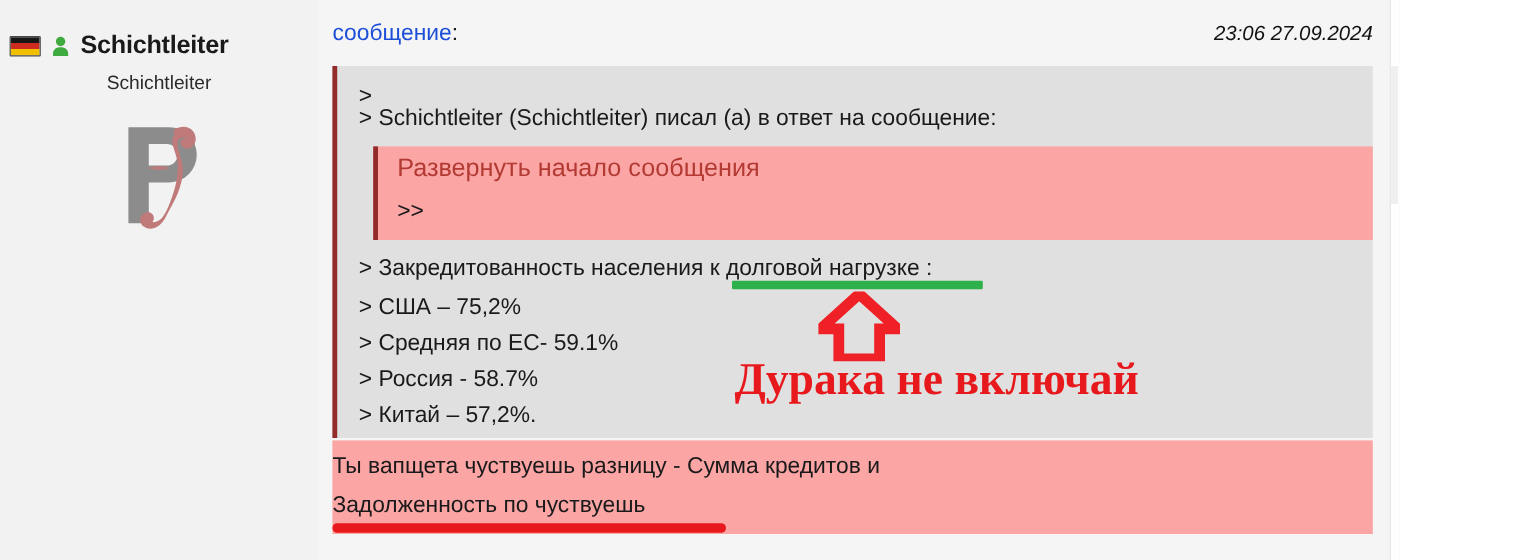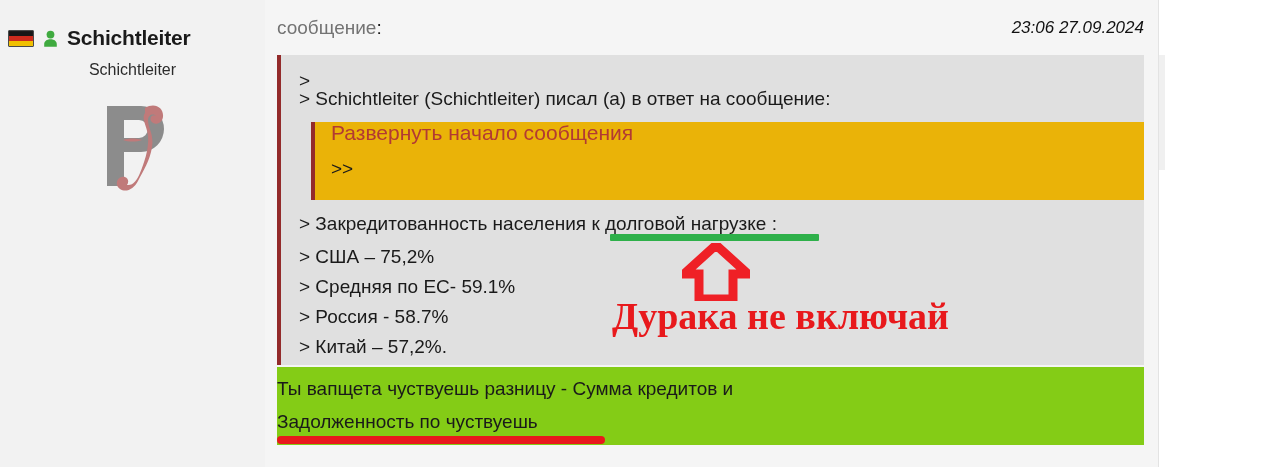"сообщение" .head-link { color: #737373 -> #1d4ed8 }
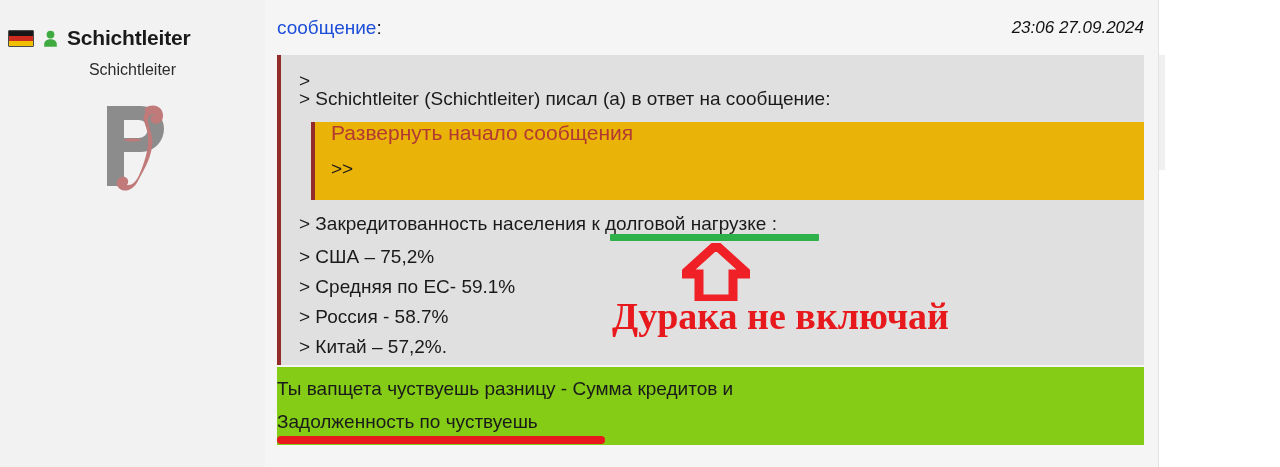"Развернуть начало сообщения" .quote-inner { background: #eab308 -> #fca5a5; padding-top: 0 -> 8px }
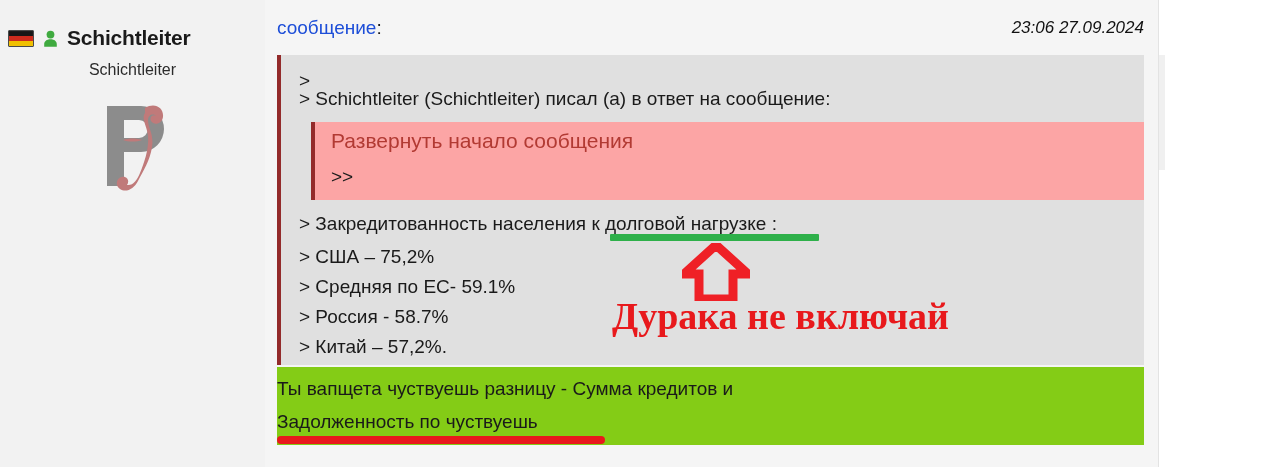"Ты вапщета чуствуешь разницу -" .body-text { background: #84cc16 -> #fca5a5 }
